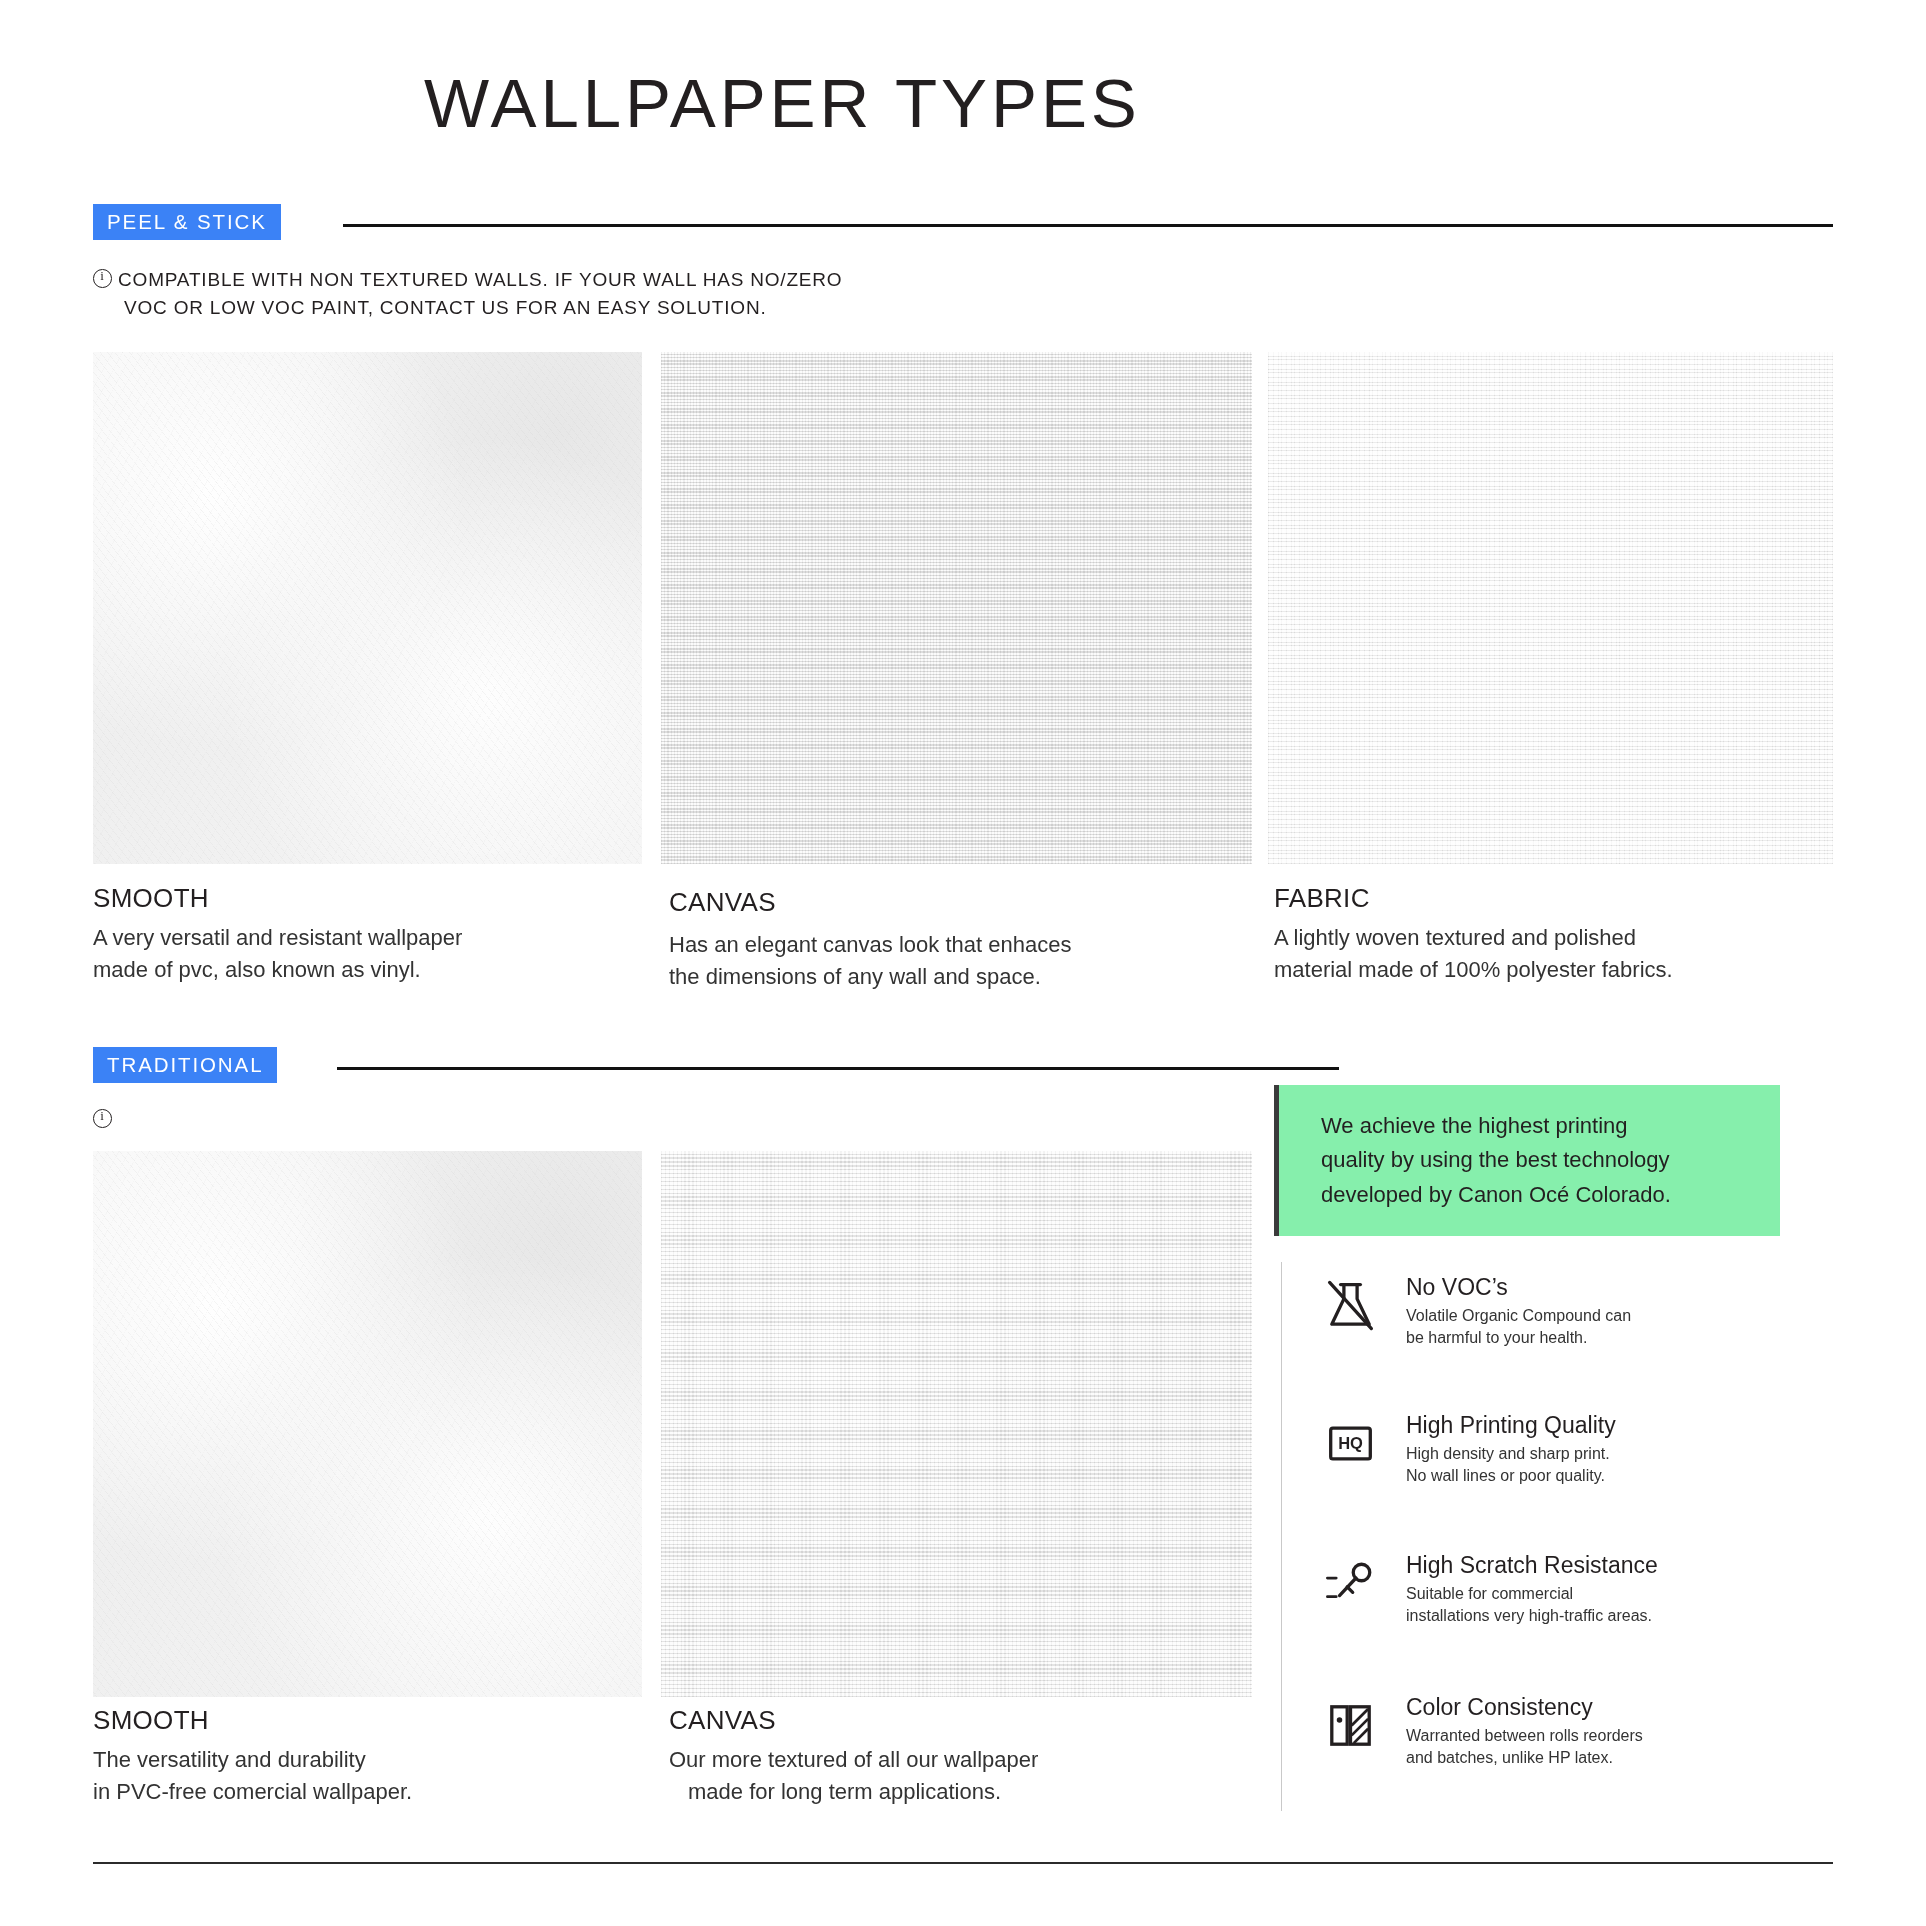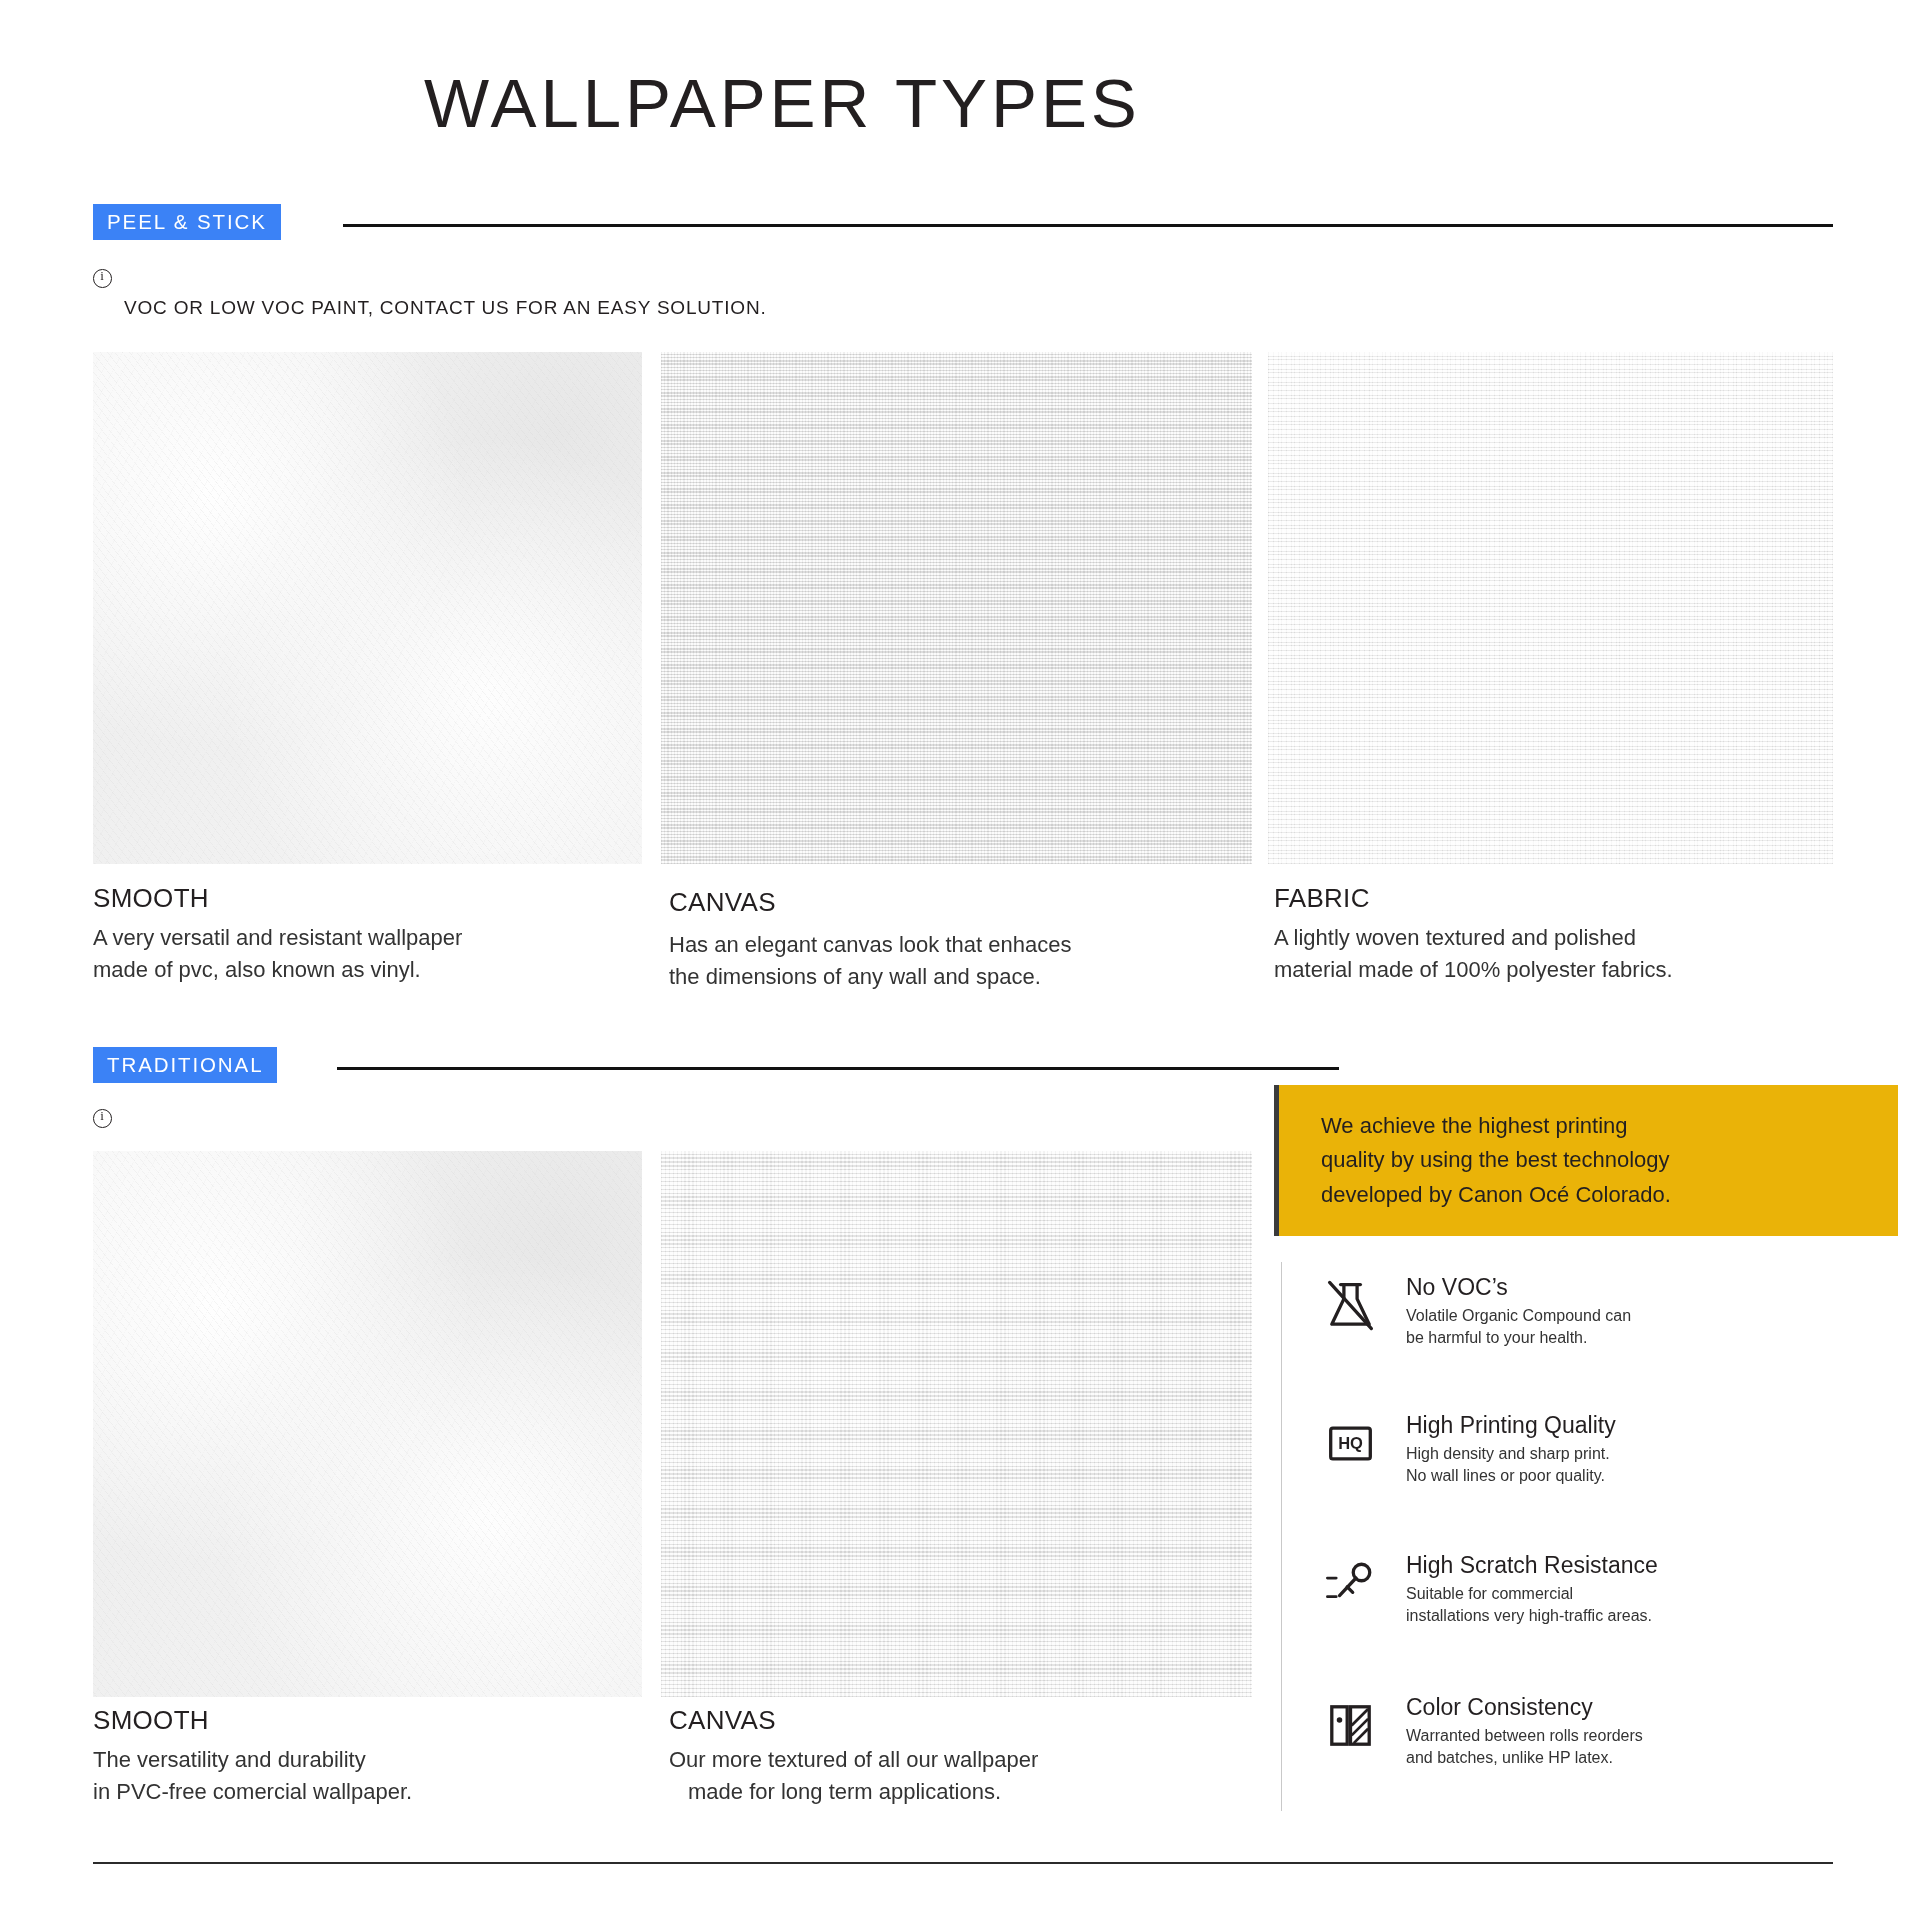"COMPATIBLE WITH NON TEXTURED WALLS." span.note-text { html: none -> <span>COMPATIBLE WITH NON TEXTURED WALLS. IF YOUR WALL HAS NO/ZERO</span> }
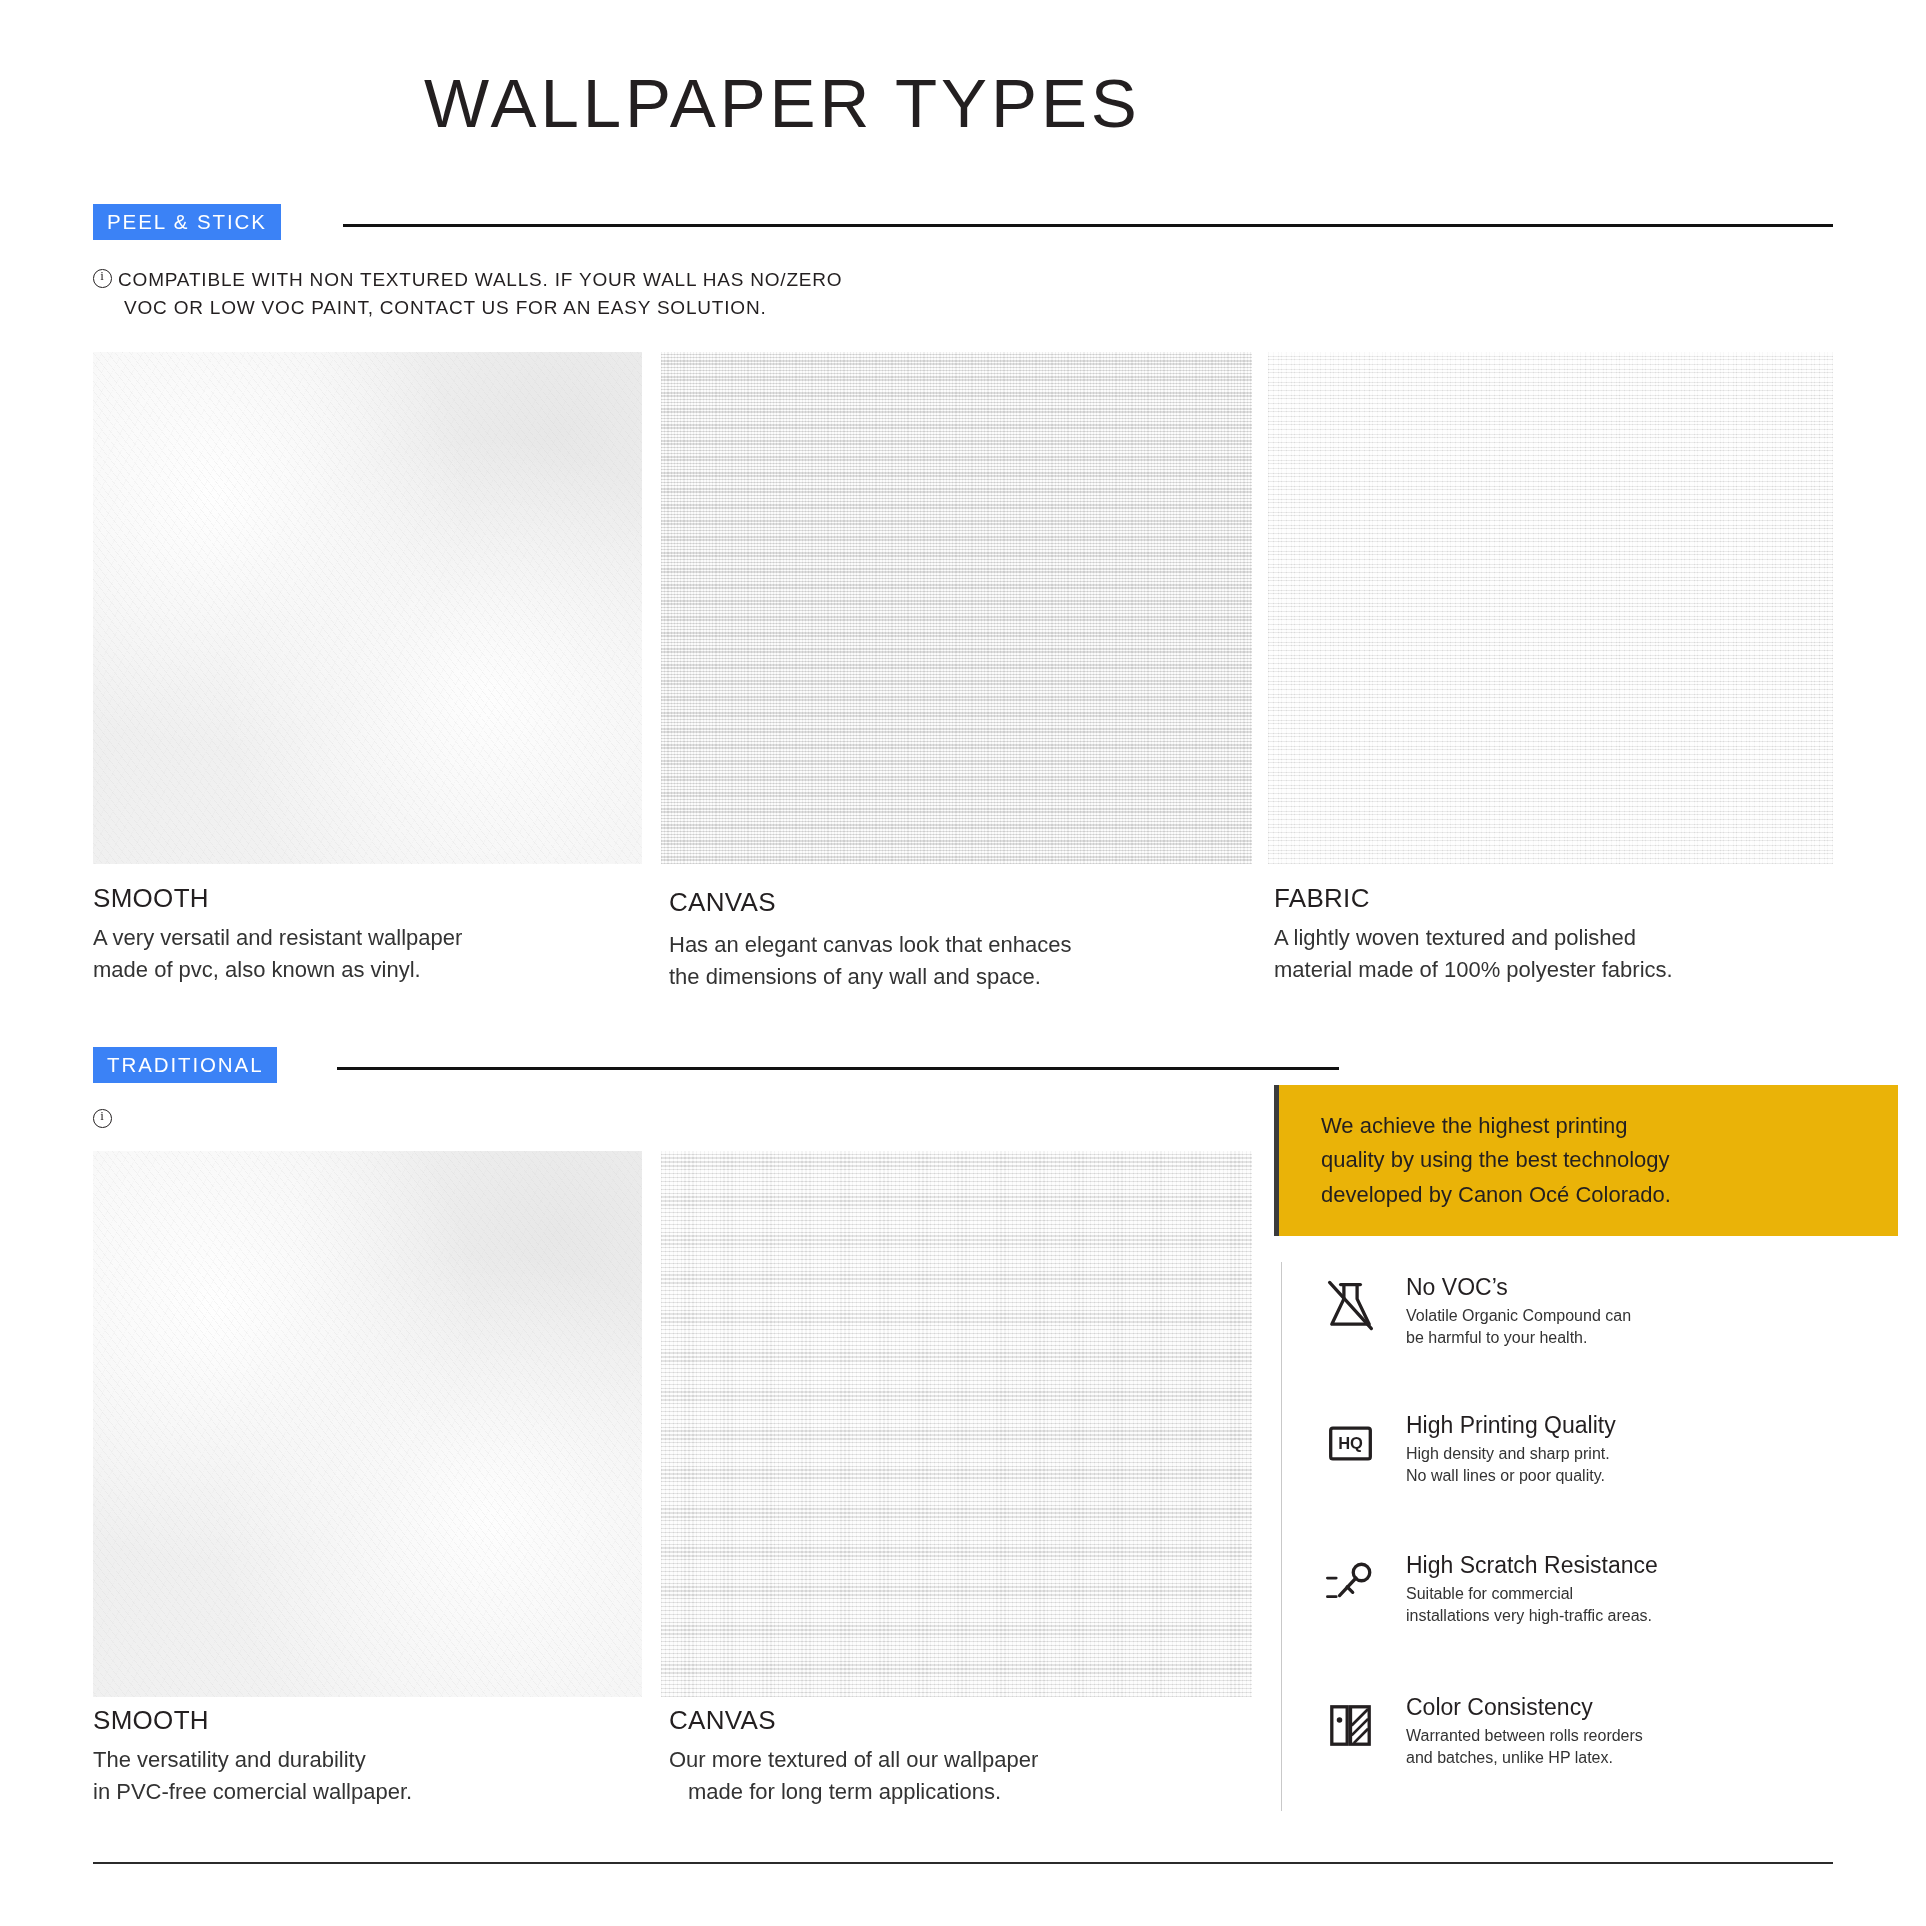"We achieve the highest printing" .quote-wrap { background: #eab308 -> #86efac; width: 624px -> 506px }
